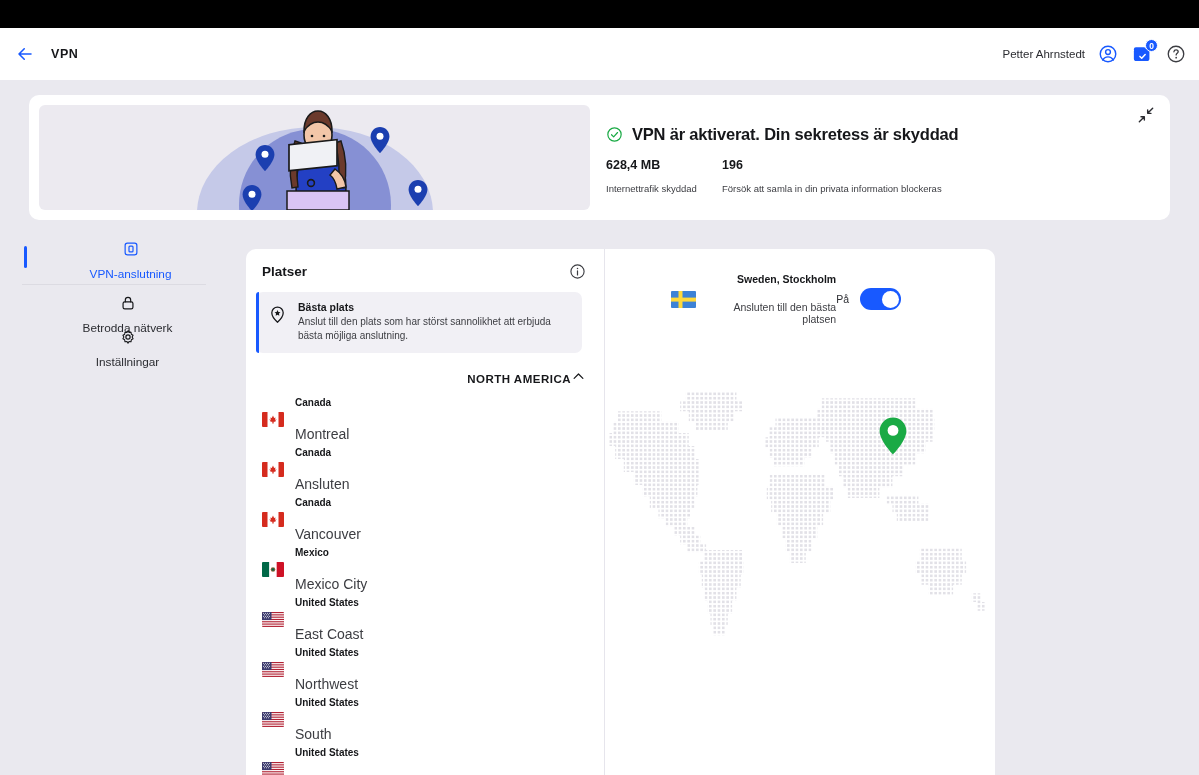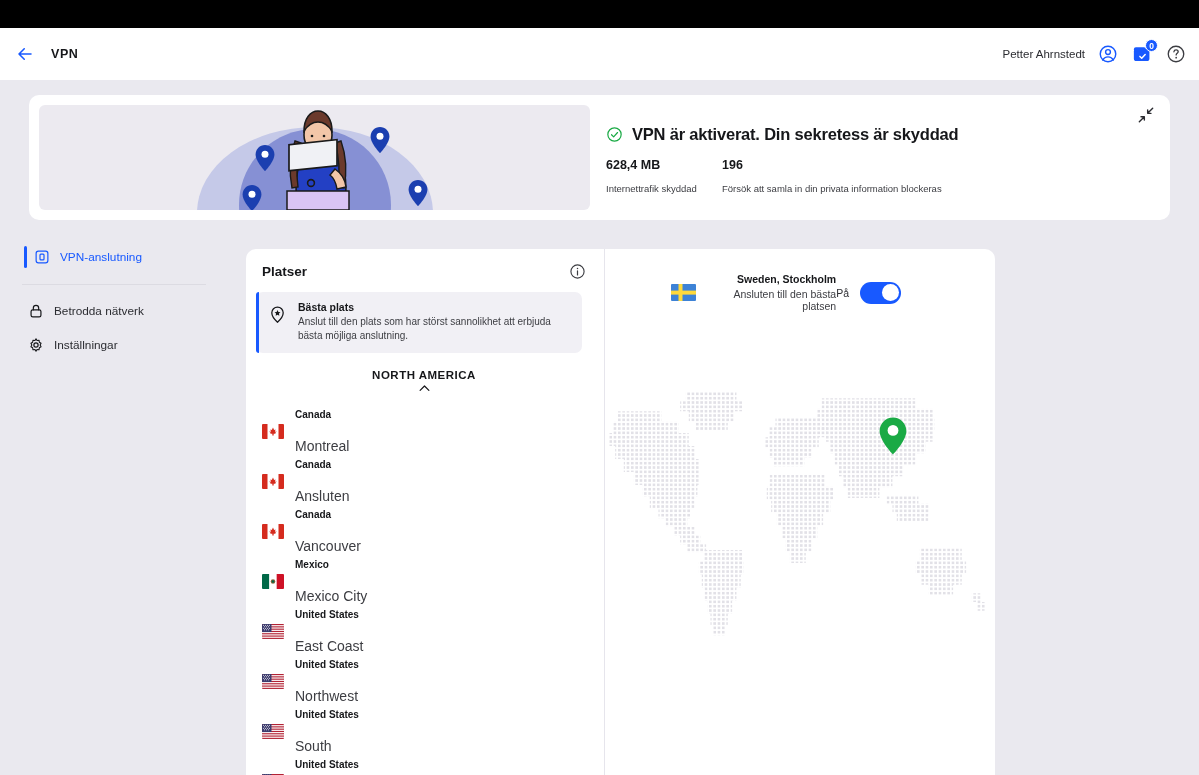"VPN-anslutning" .nav-item { flex-direction: none -> column }
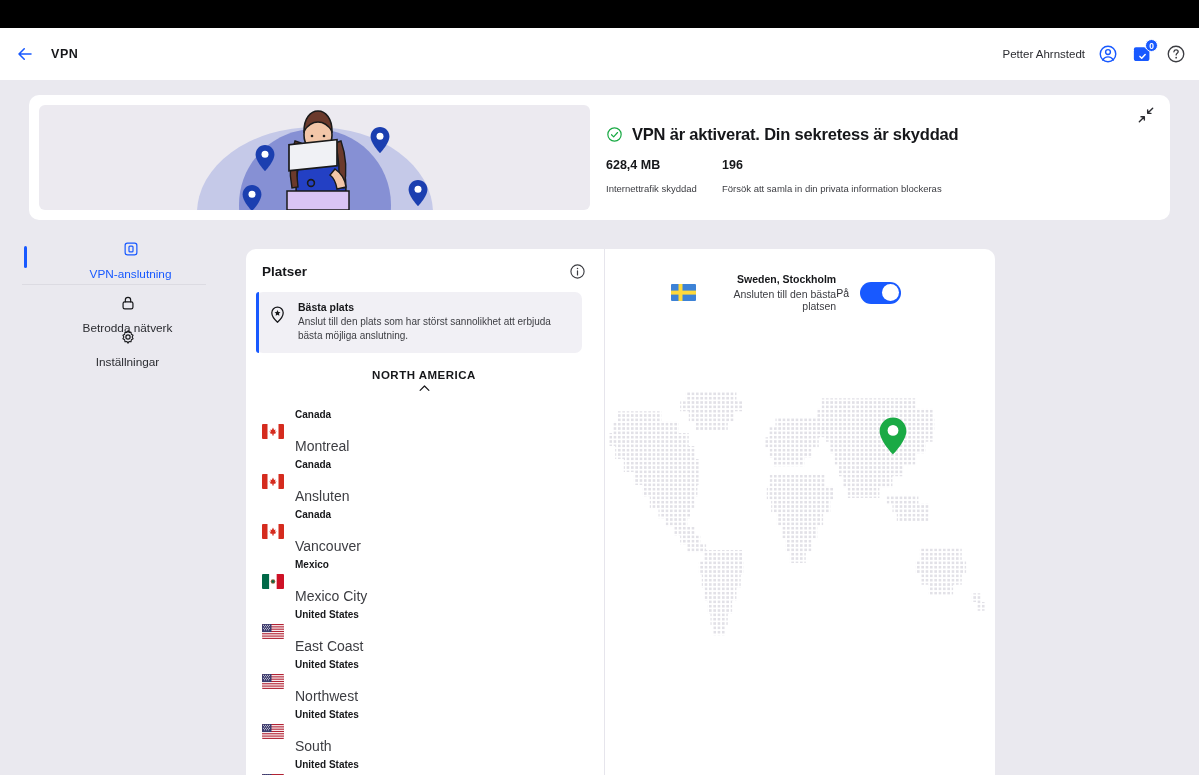"Ansluten till den bästa platsen" .conn-sub { margin-top: 3px -> 16px }
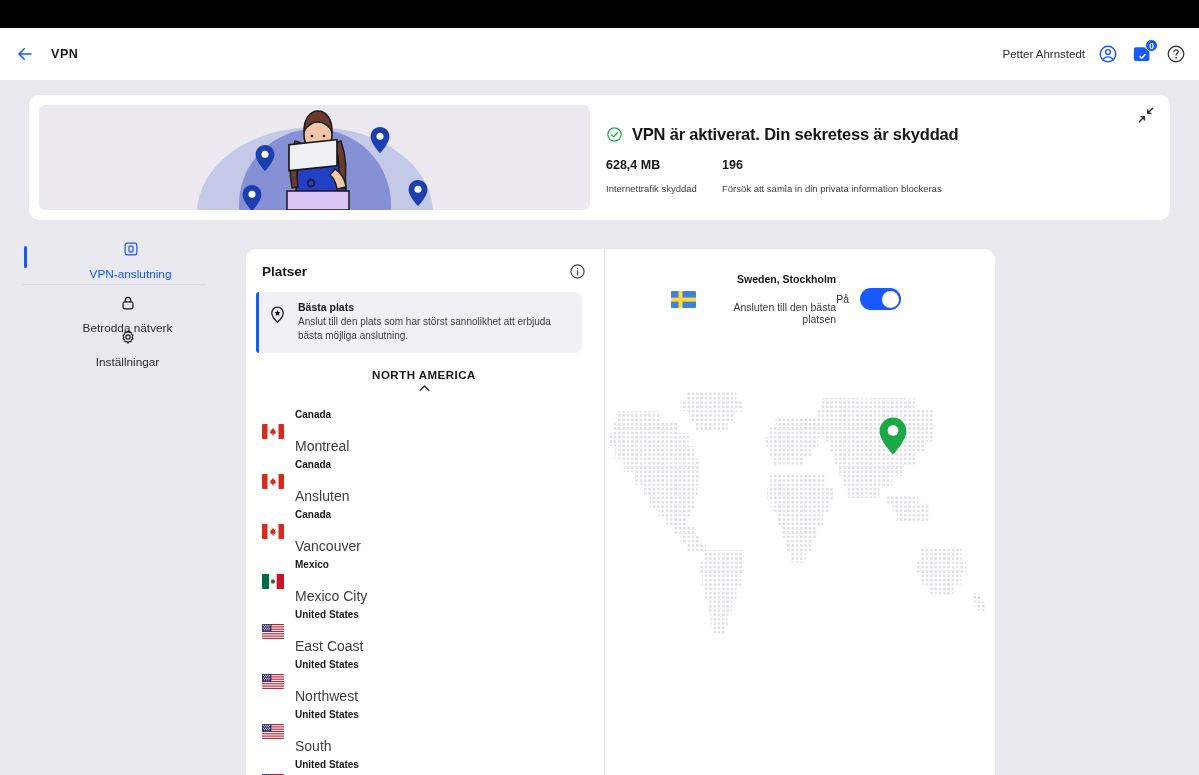"NORTH AMERICA" .group-head { flex-direction: column -> none }
